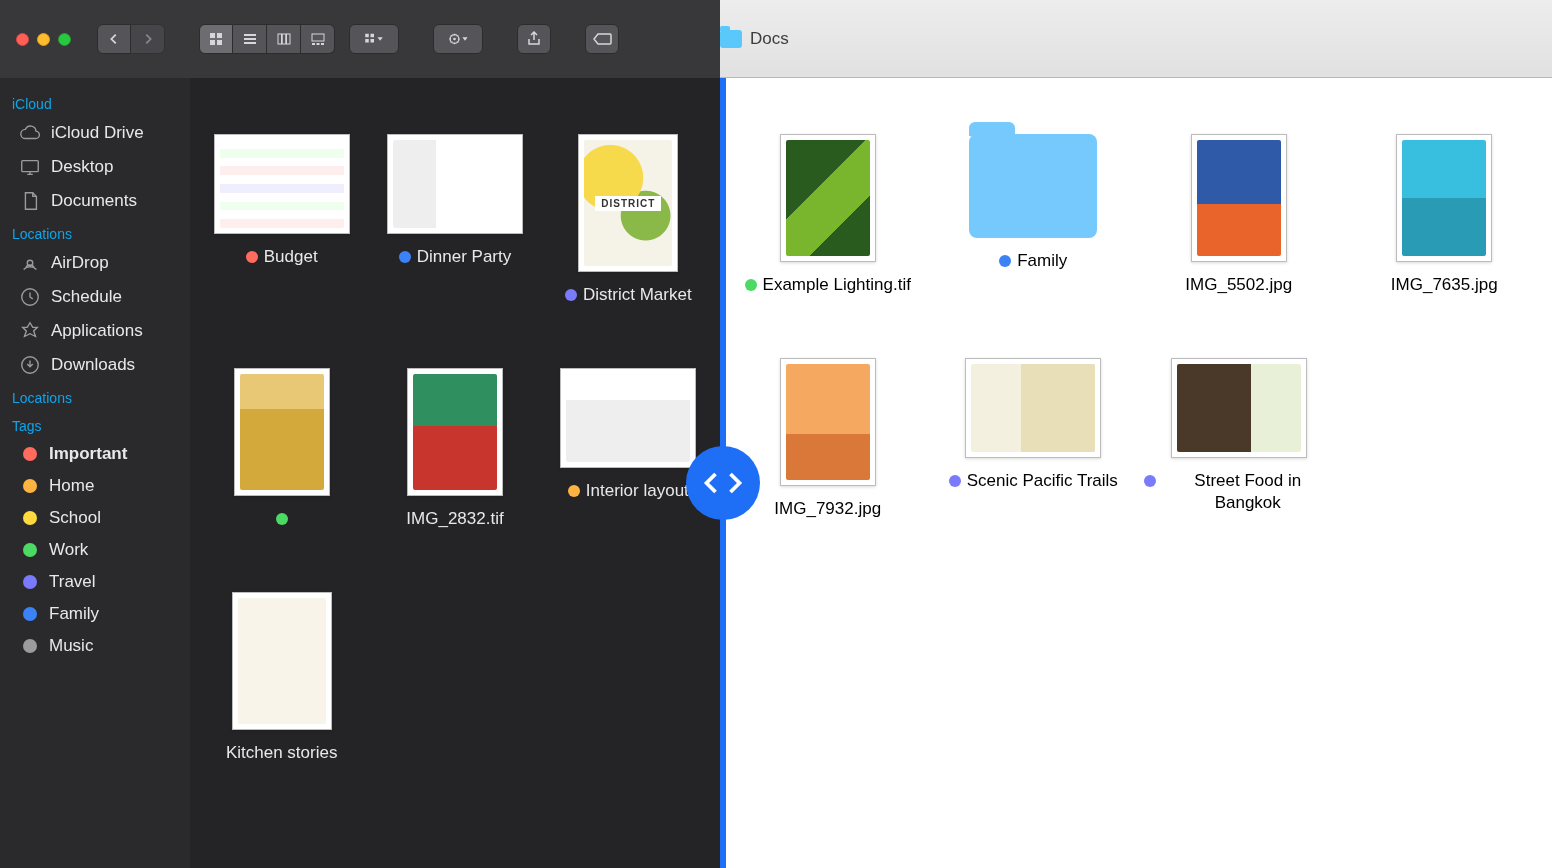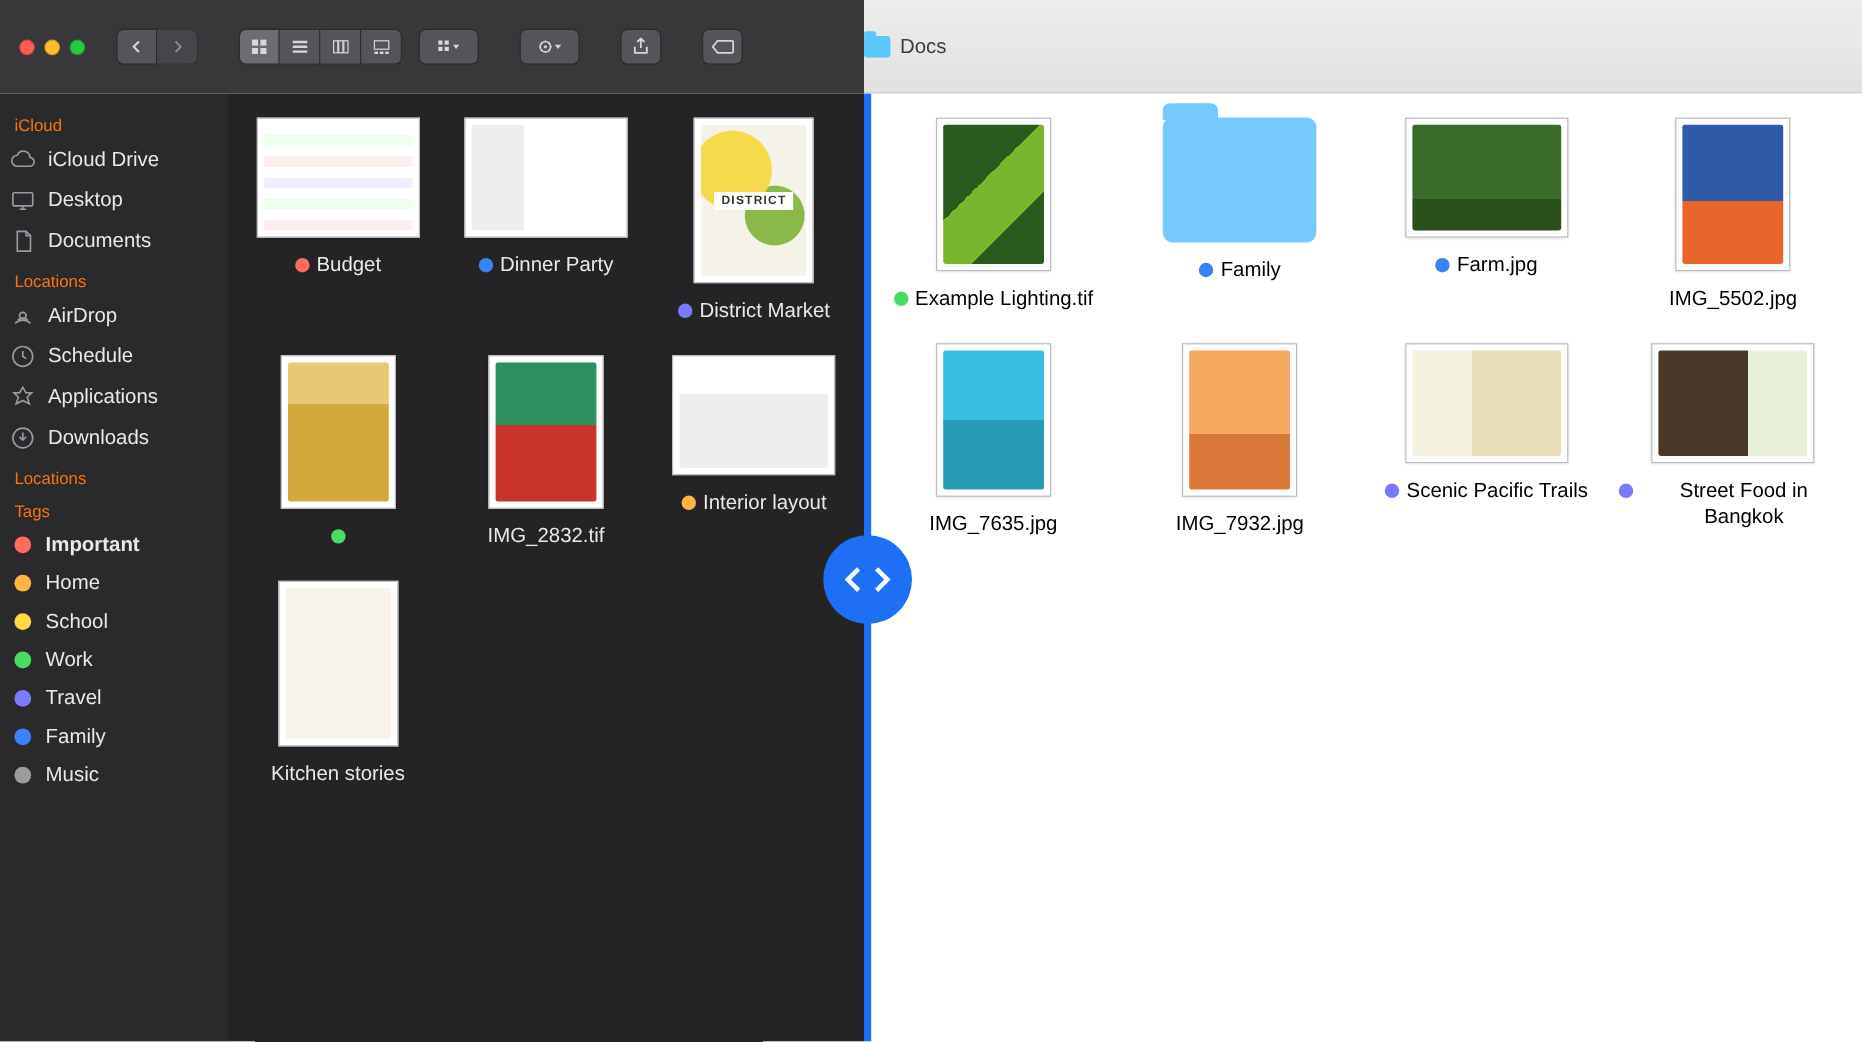"iCloud" .sb-head { color: #f97316 -> #0ea5e9 }
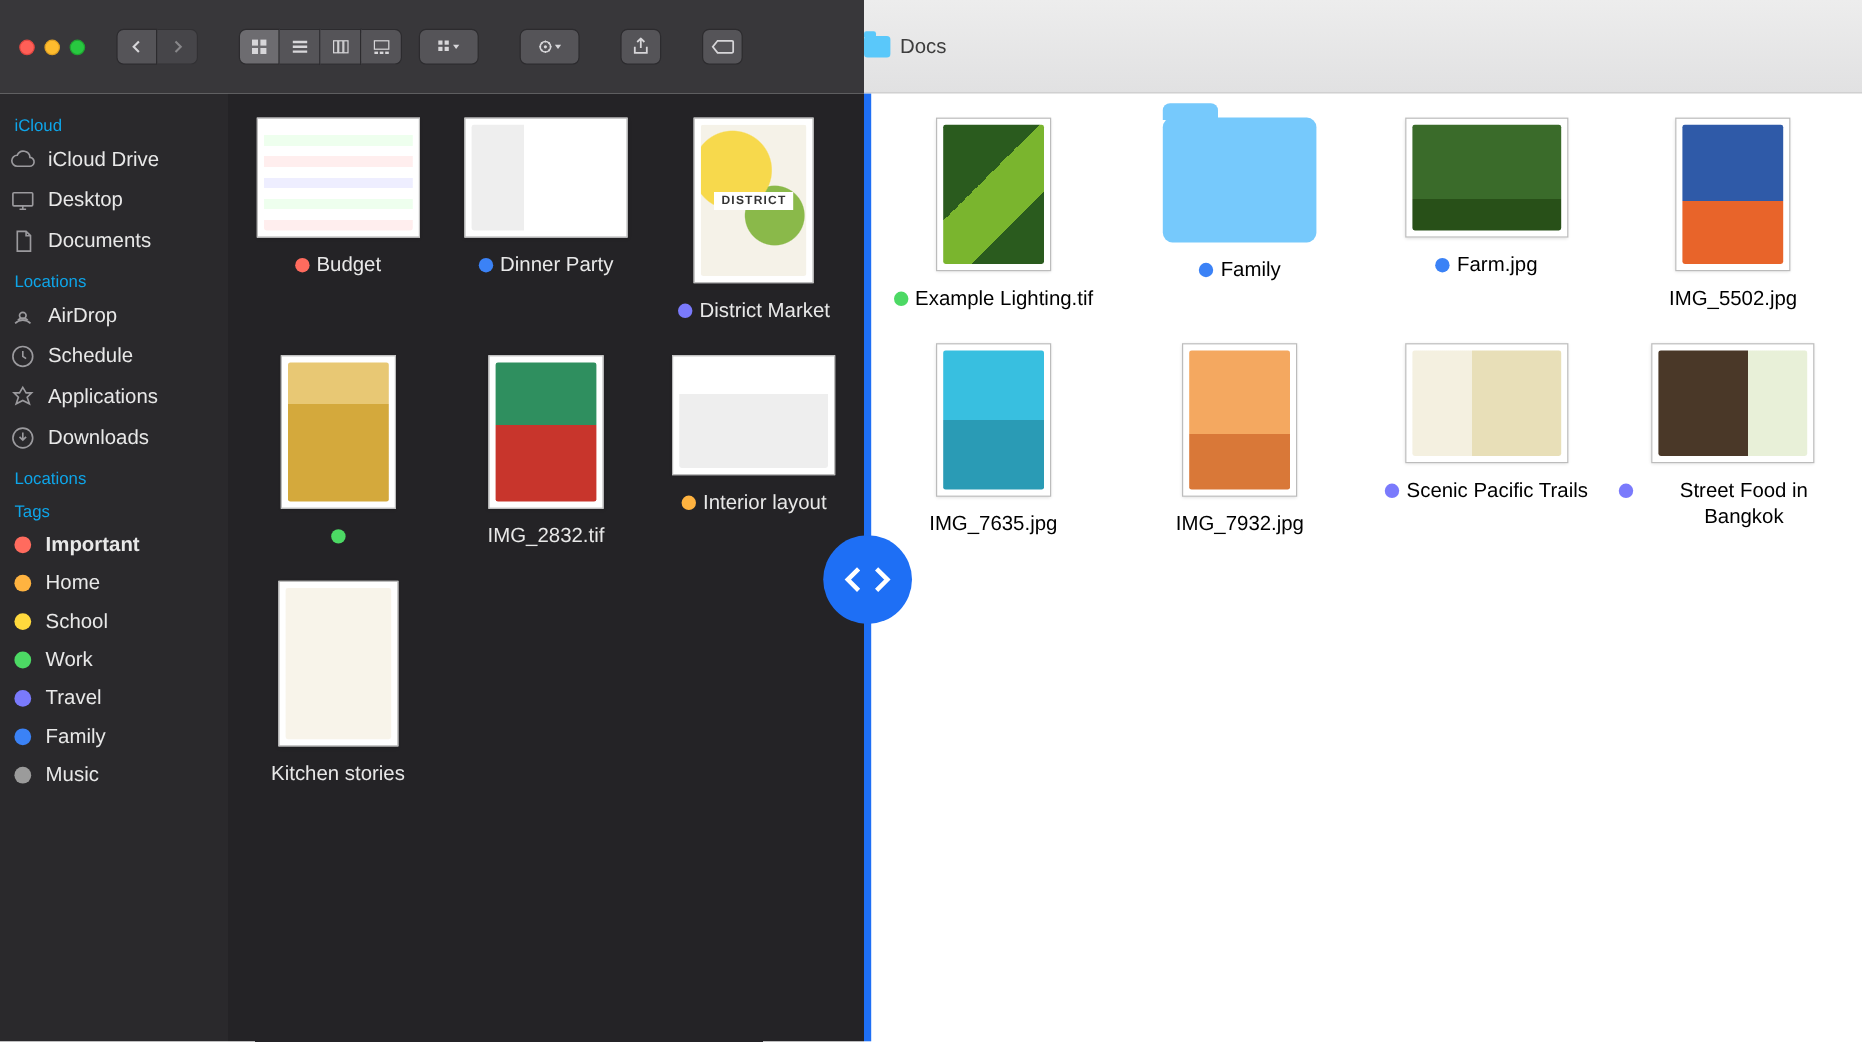"iCloud Drive" .sb-item { padding: 6px 8px -> 6px 19px }
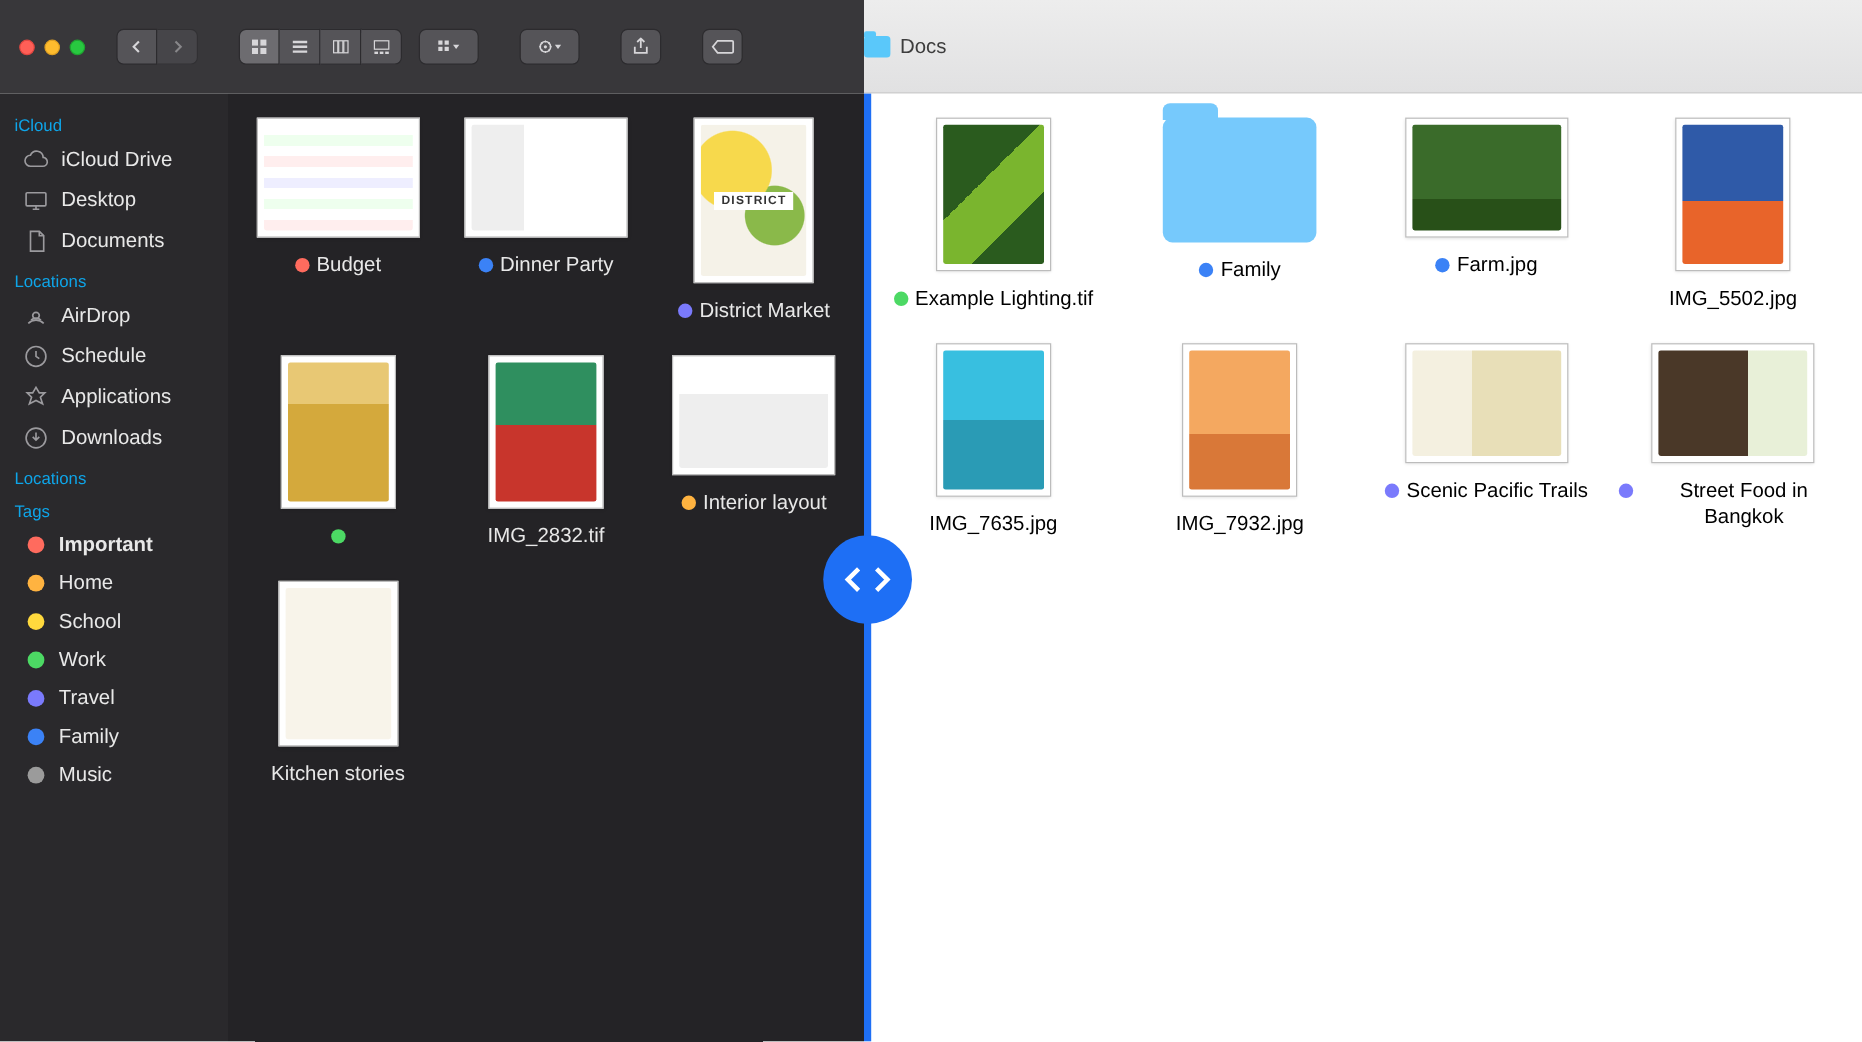"DISTRICT" .thumb { margin-top: none -> 36px }
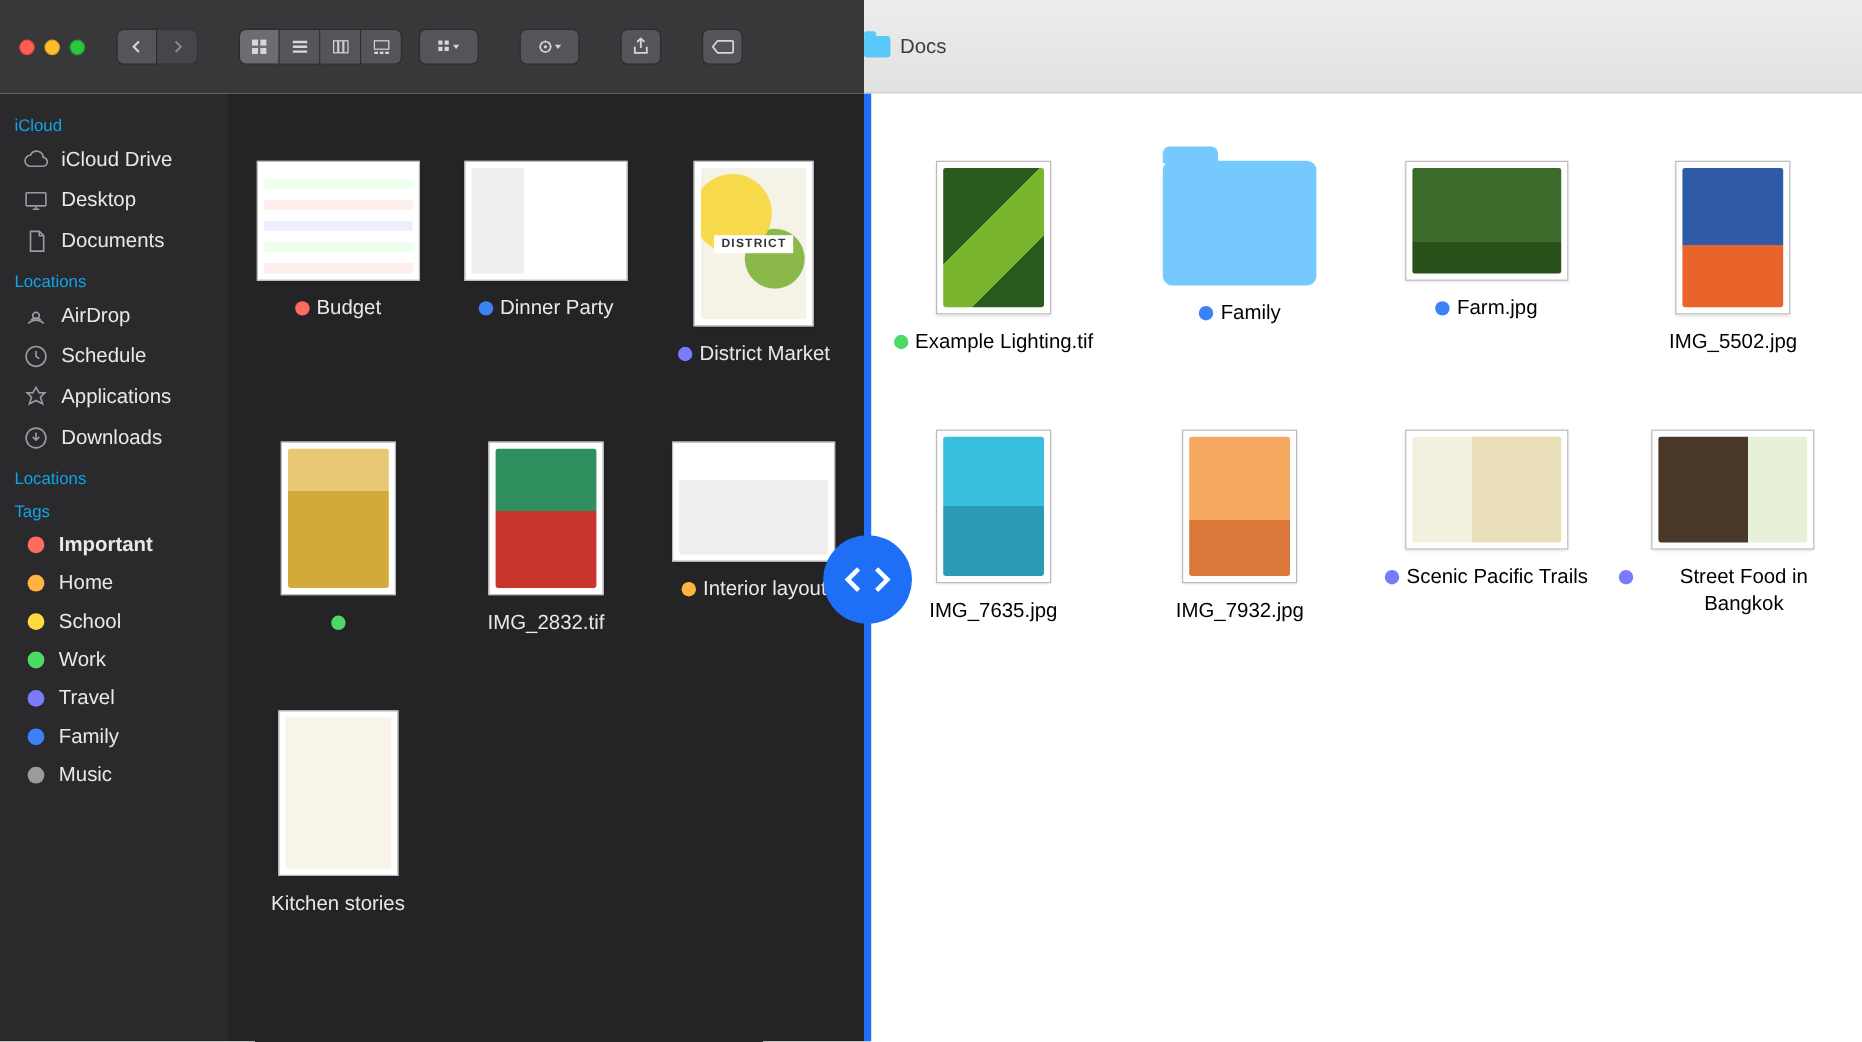"Farm.jpg" div.item { html: <div> <div> <div></div> </div> <div> <span></span> <span>Farm.jpg</span> </div> </div> -> none }
